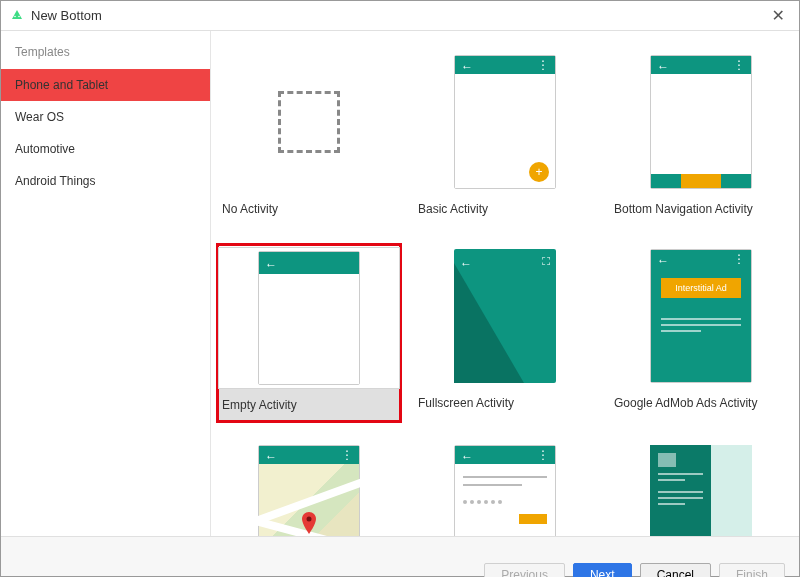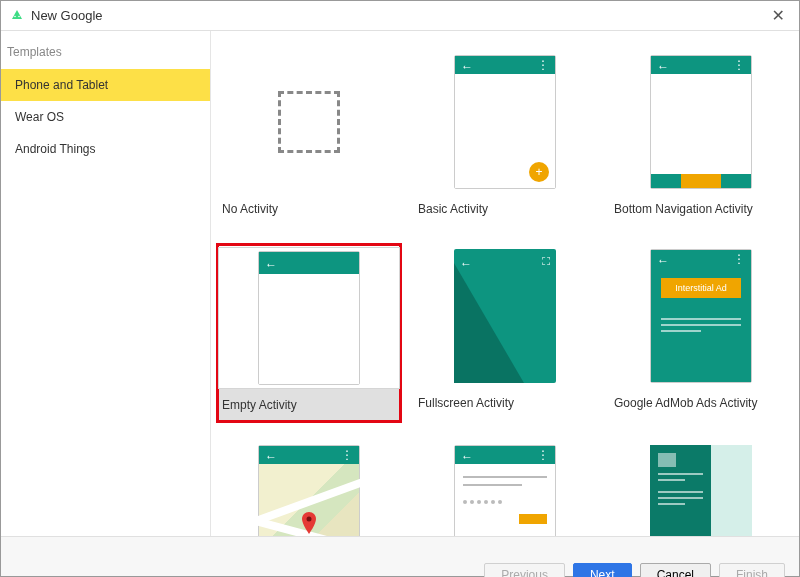"New Google" span.title { text: Google -> Bottom }
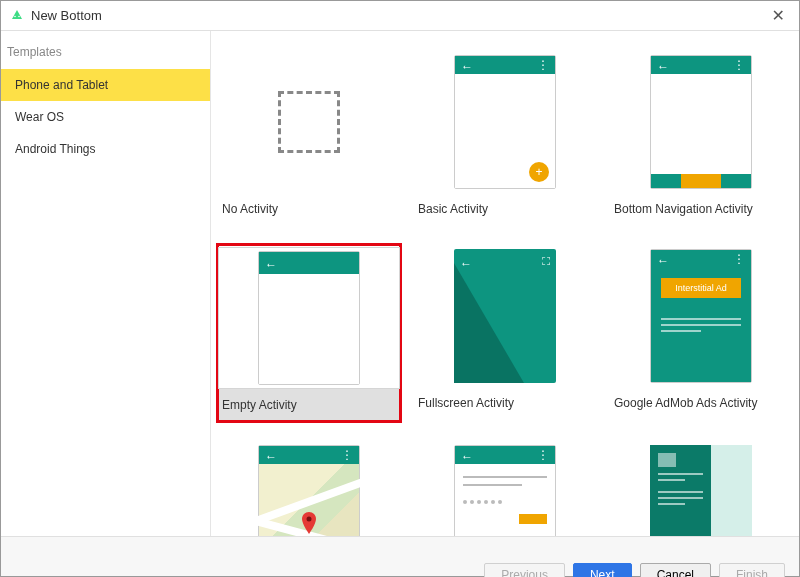"Templates" .sidebar .heading { padding: 0 6px 10px -> 0 14px 10px }
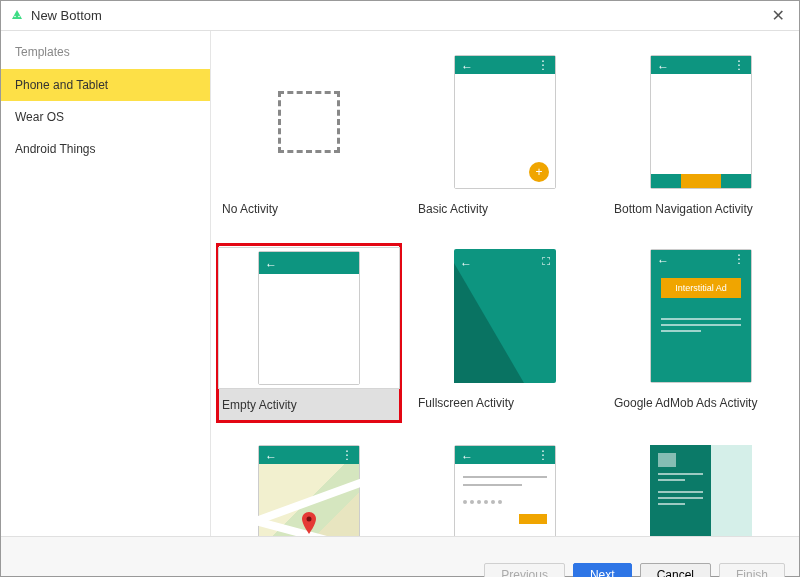"Phone and Tablet" .sidebar-item.selected { background: #fde047 -> #ef4444 }
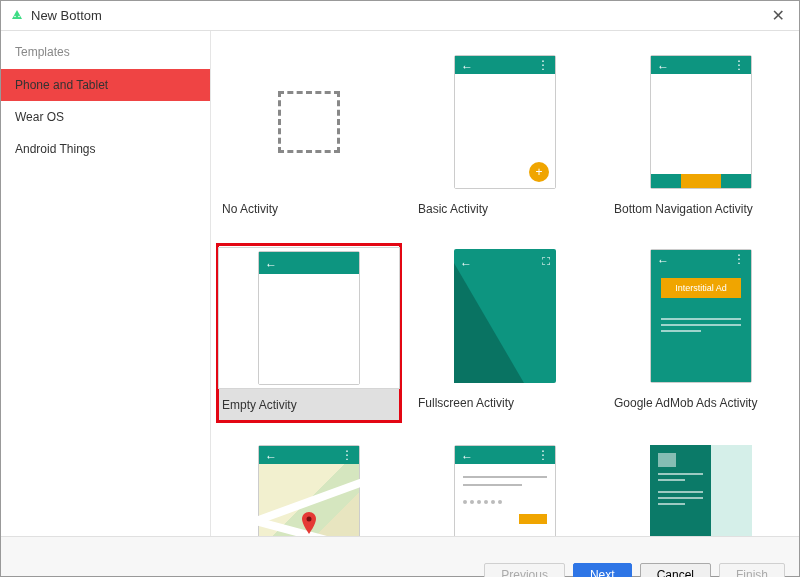"Automotive" div.sidebar-item { html: none -> <div><span>Automotive</span></div> }
